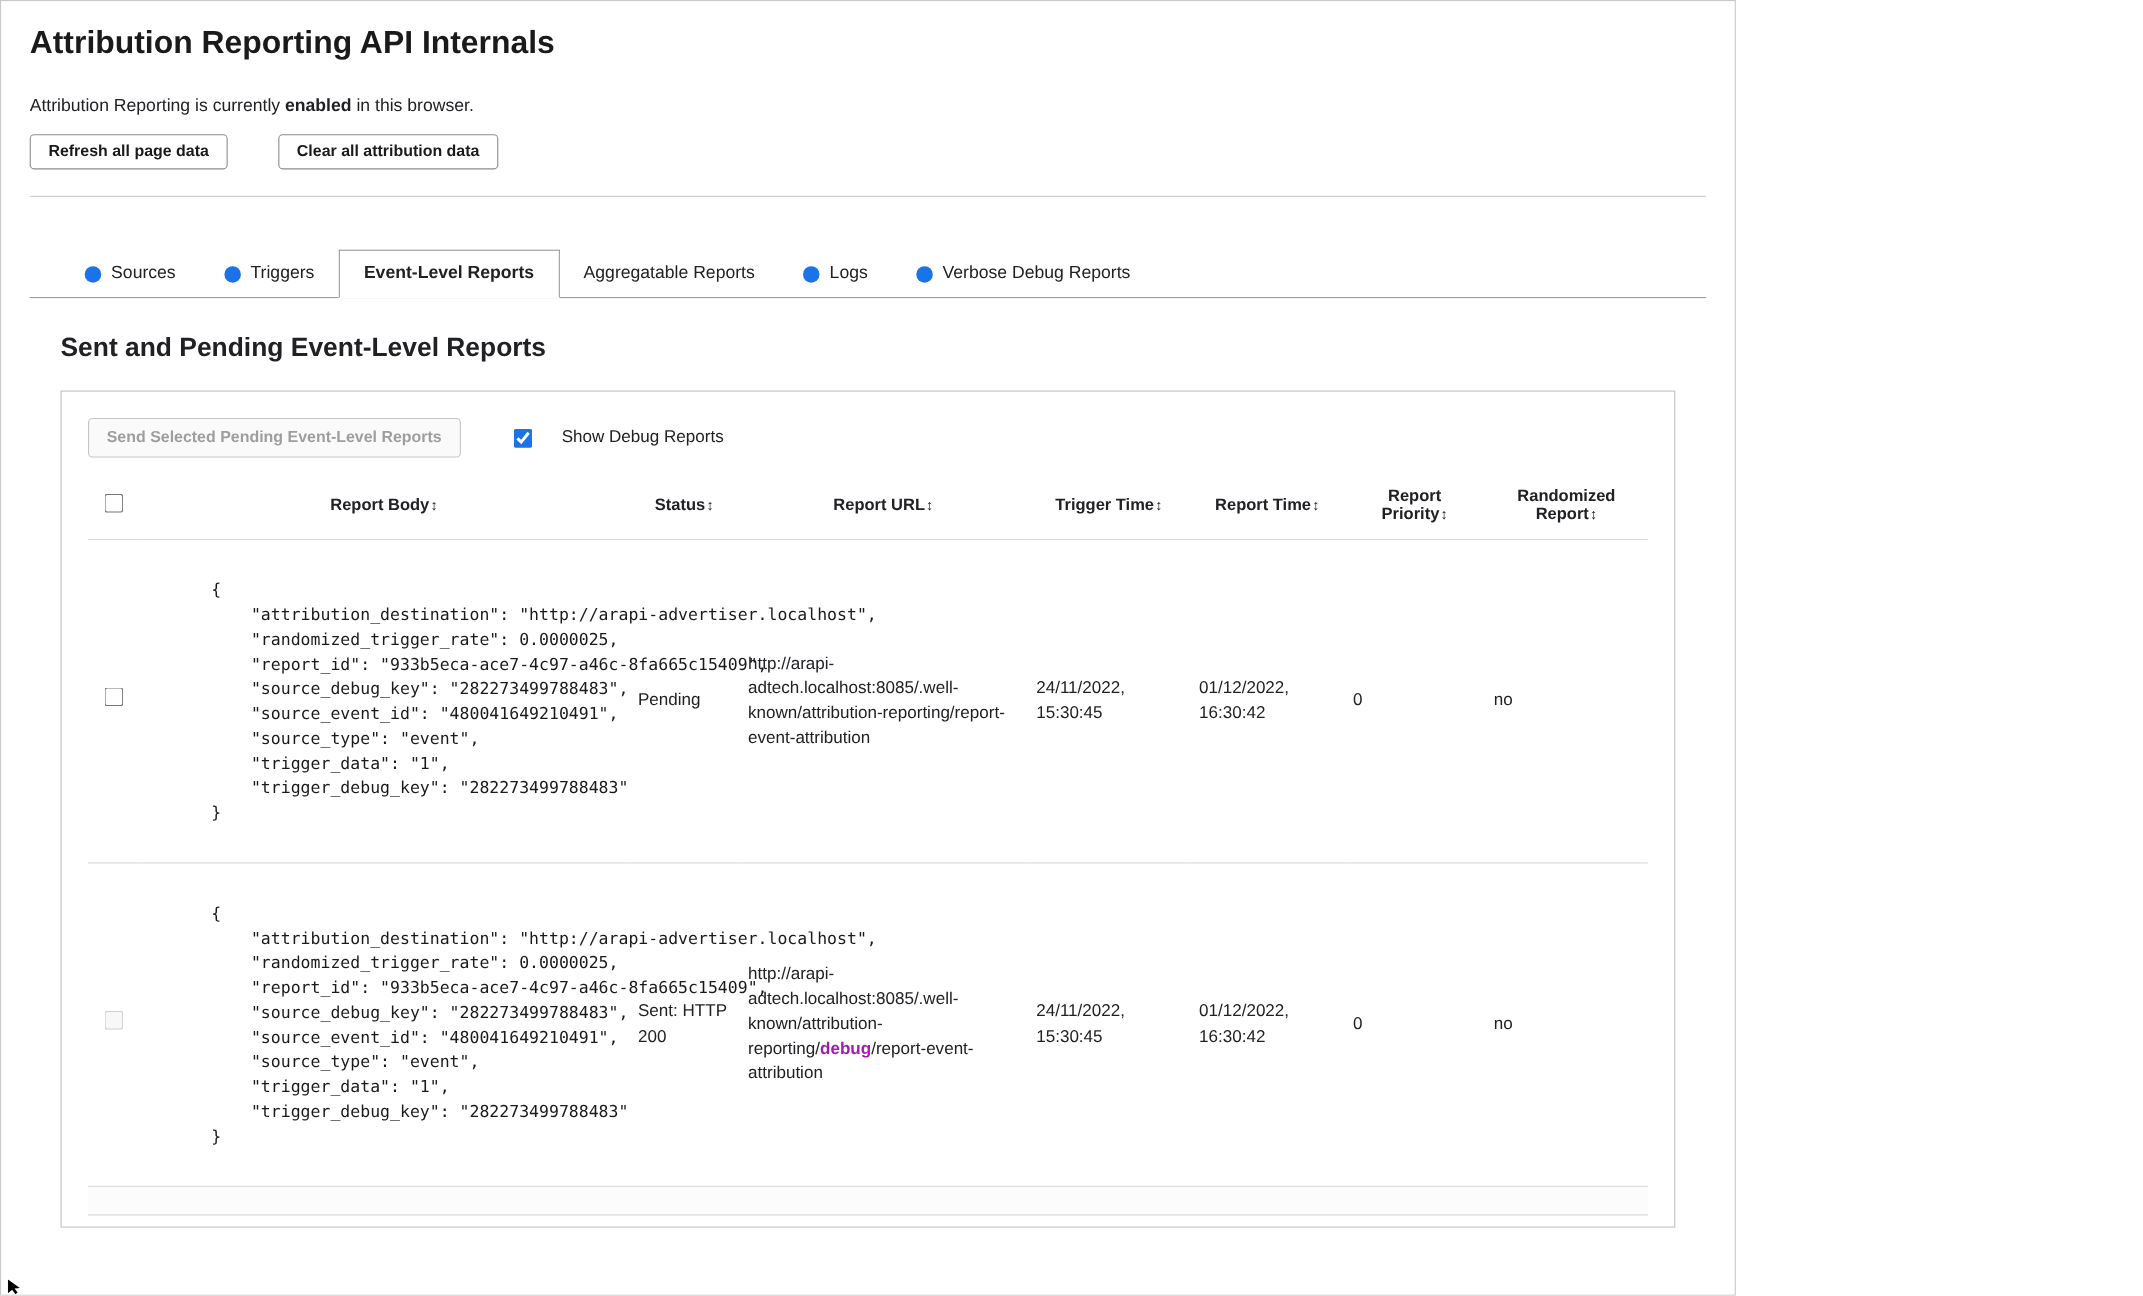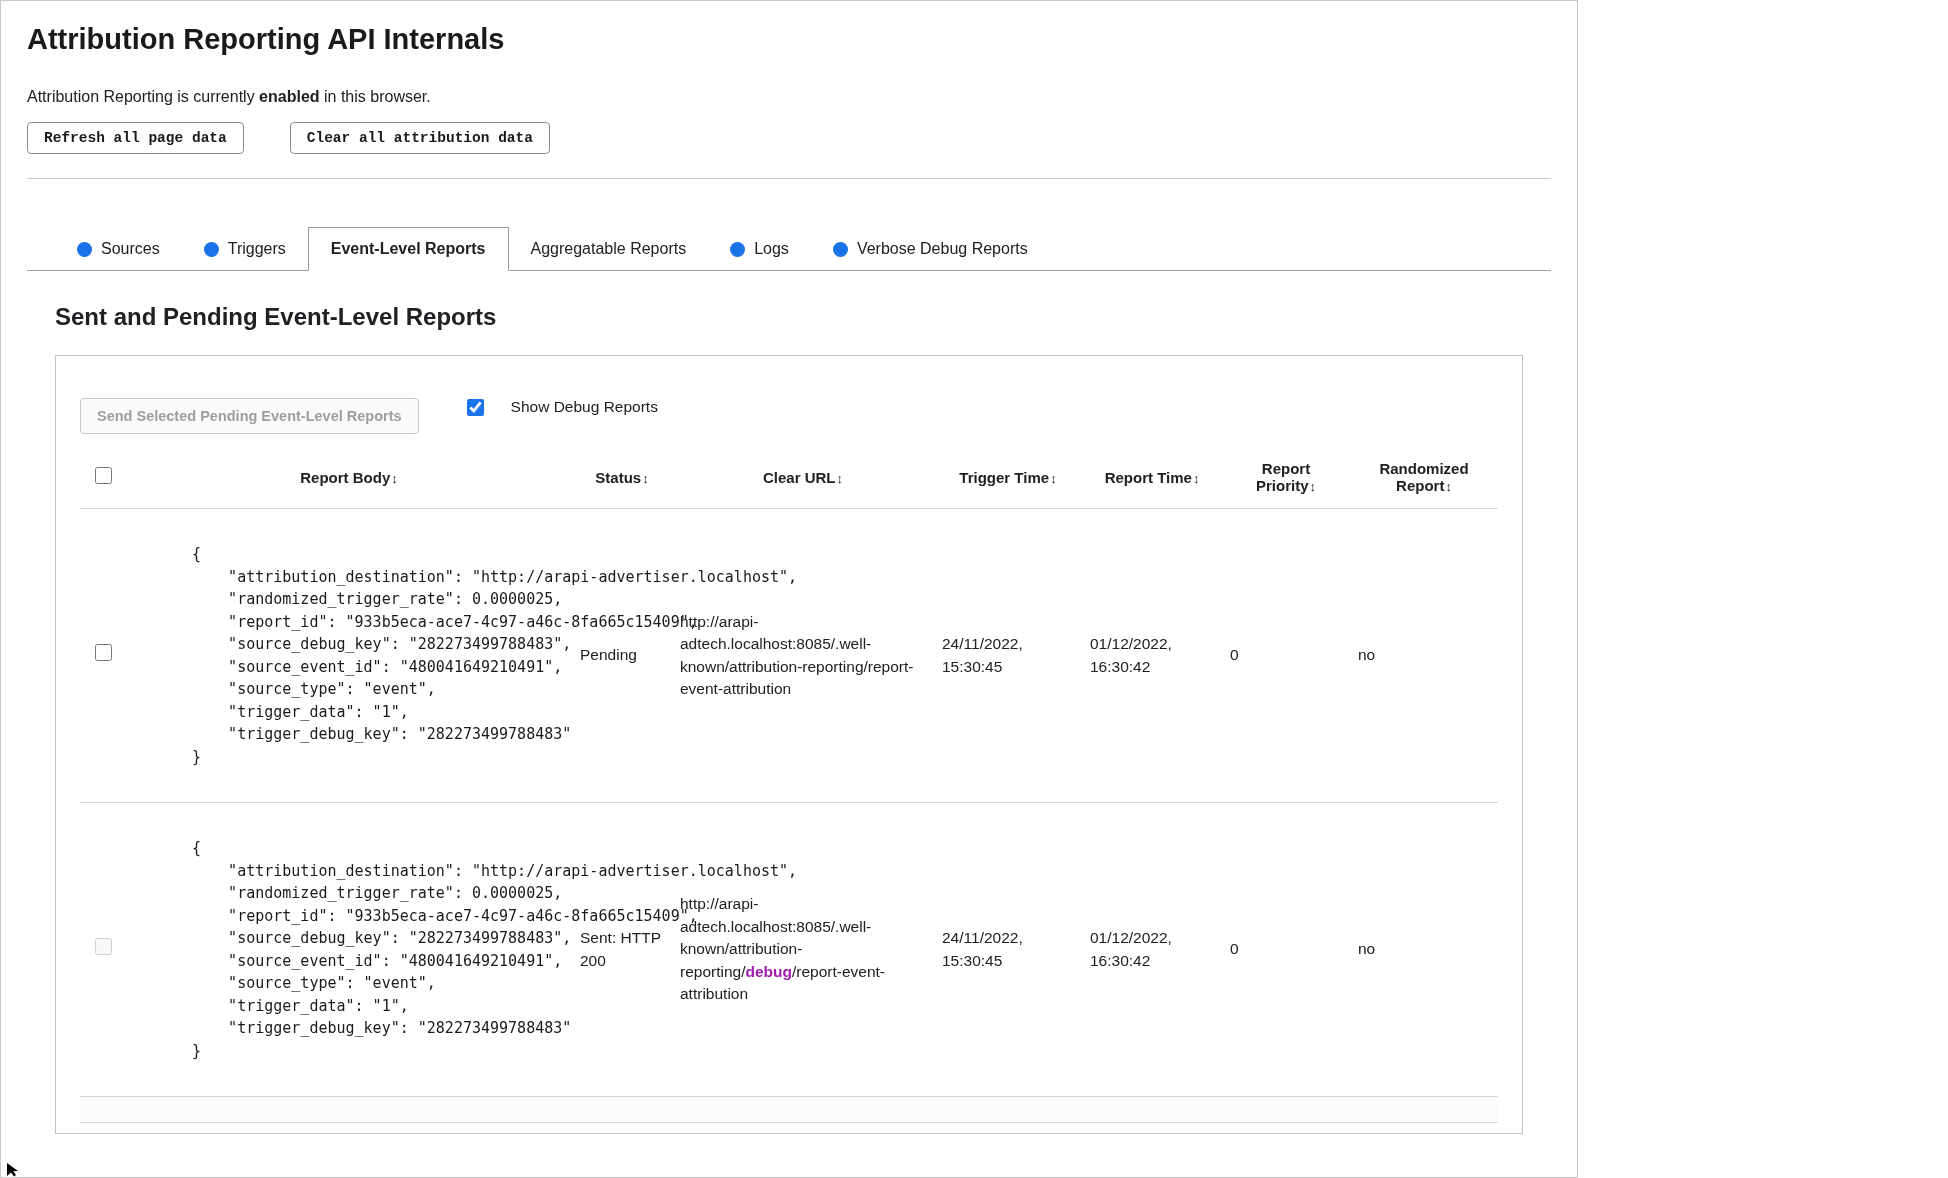"Refresh all page data" button.btn { font-family: Liberation Mono, monospace -> Liberation Sans, sans-serif }
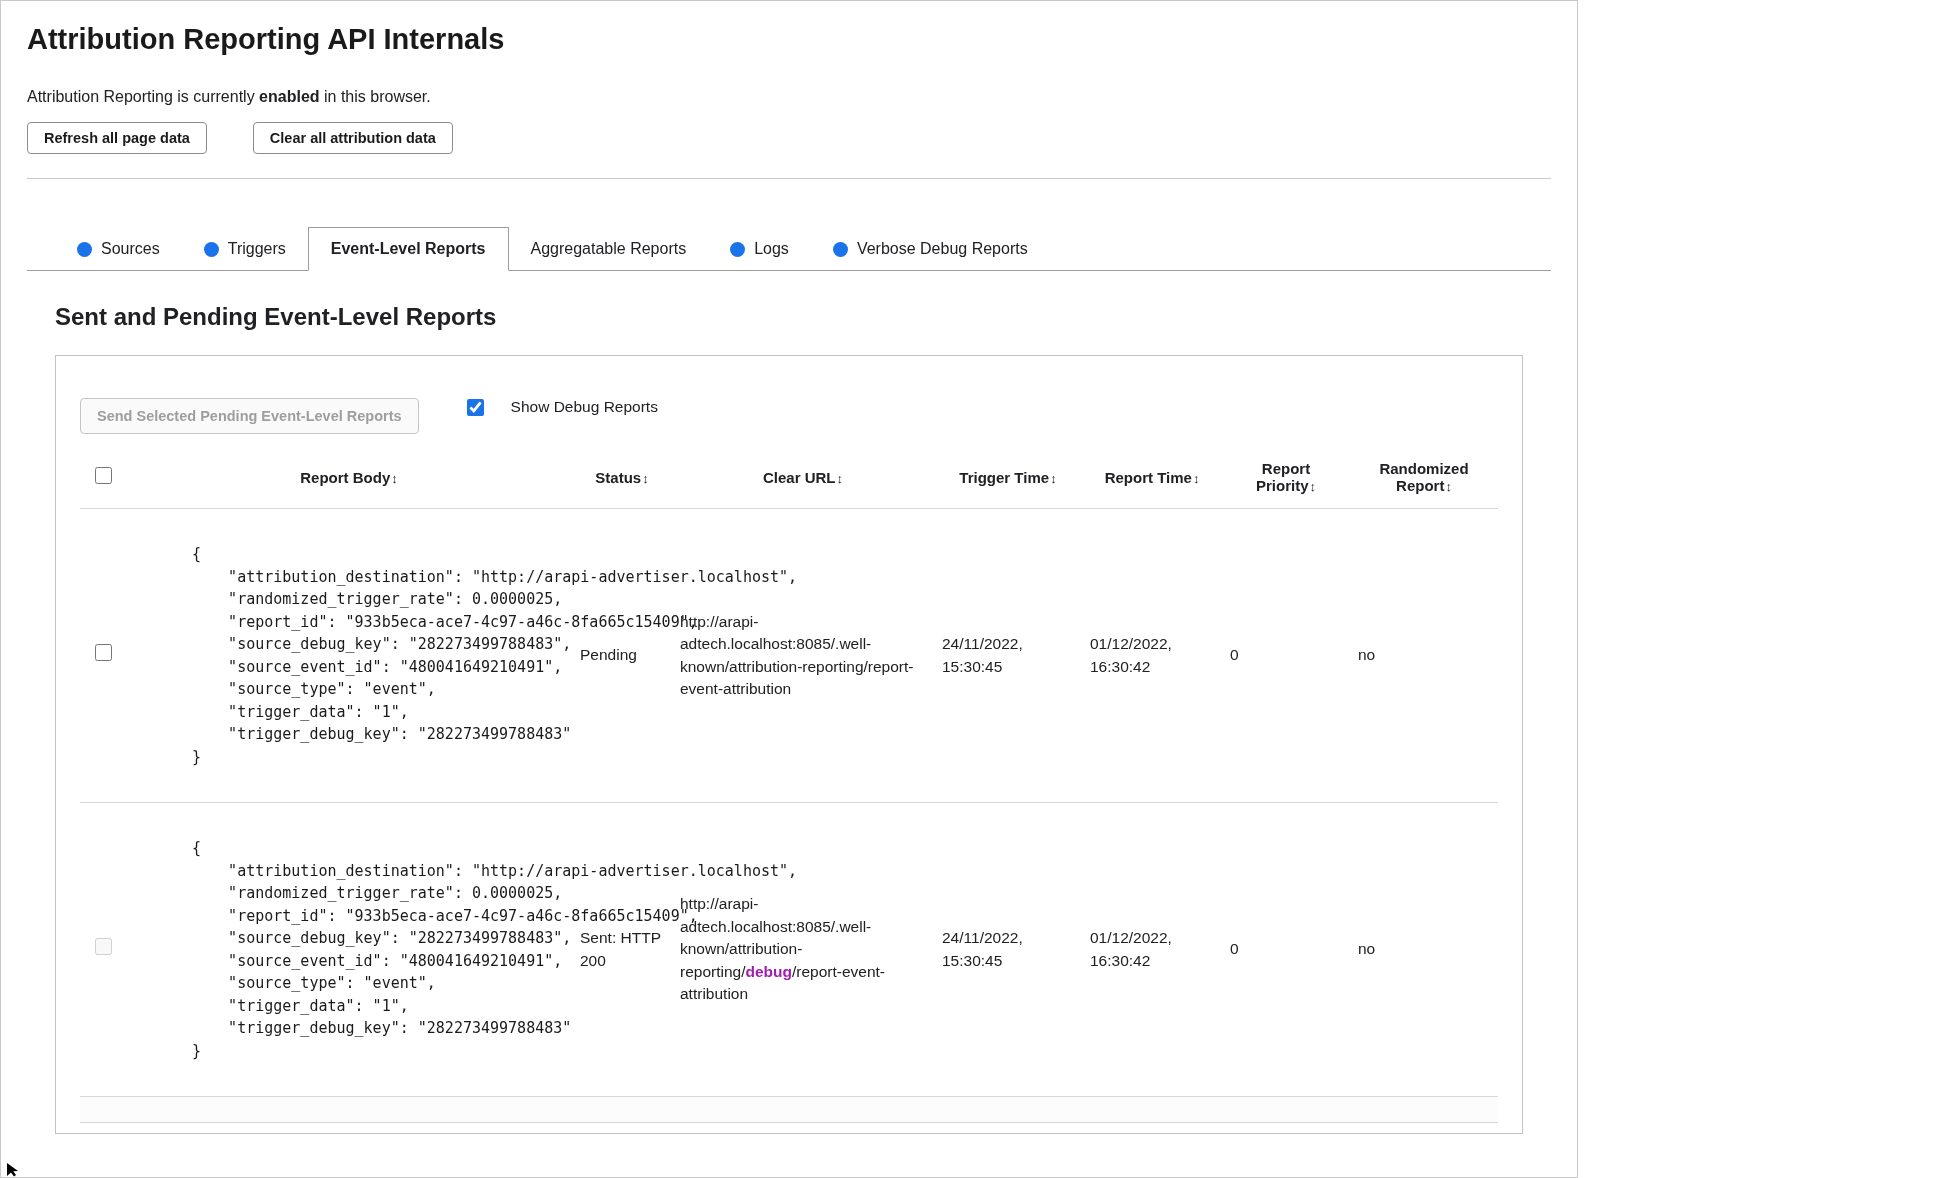"Send Selected Pending Event-Level" button.send-btn { margin-top: 18px -> none }
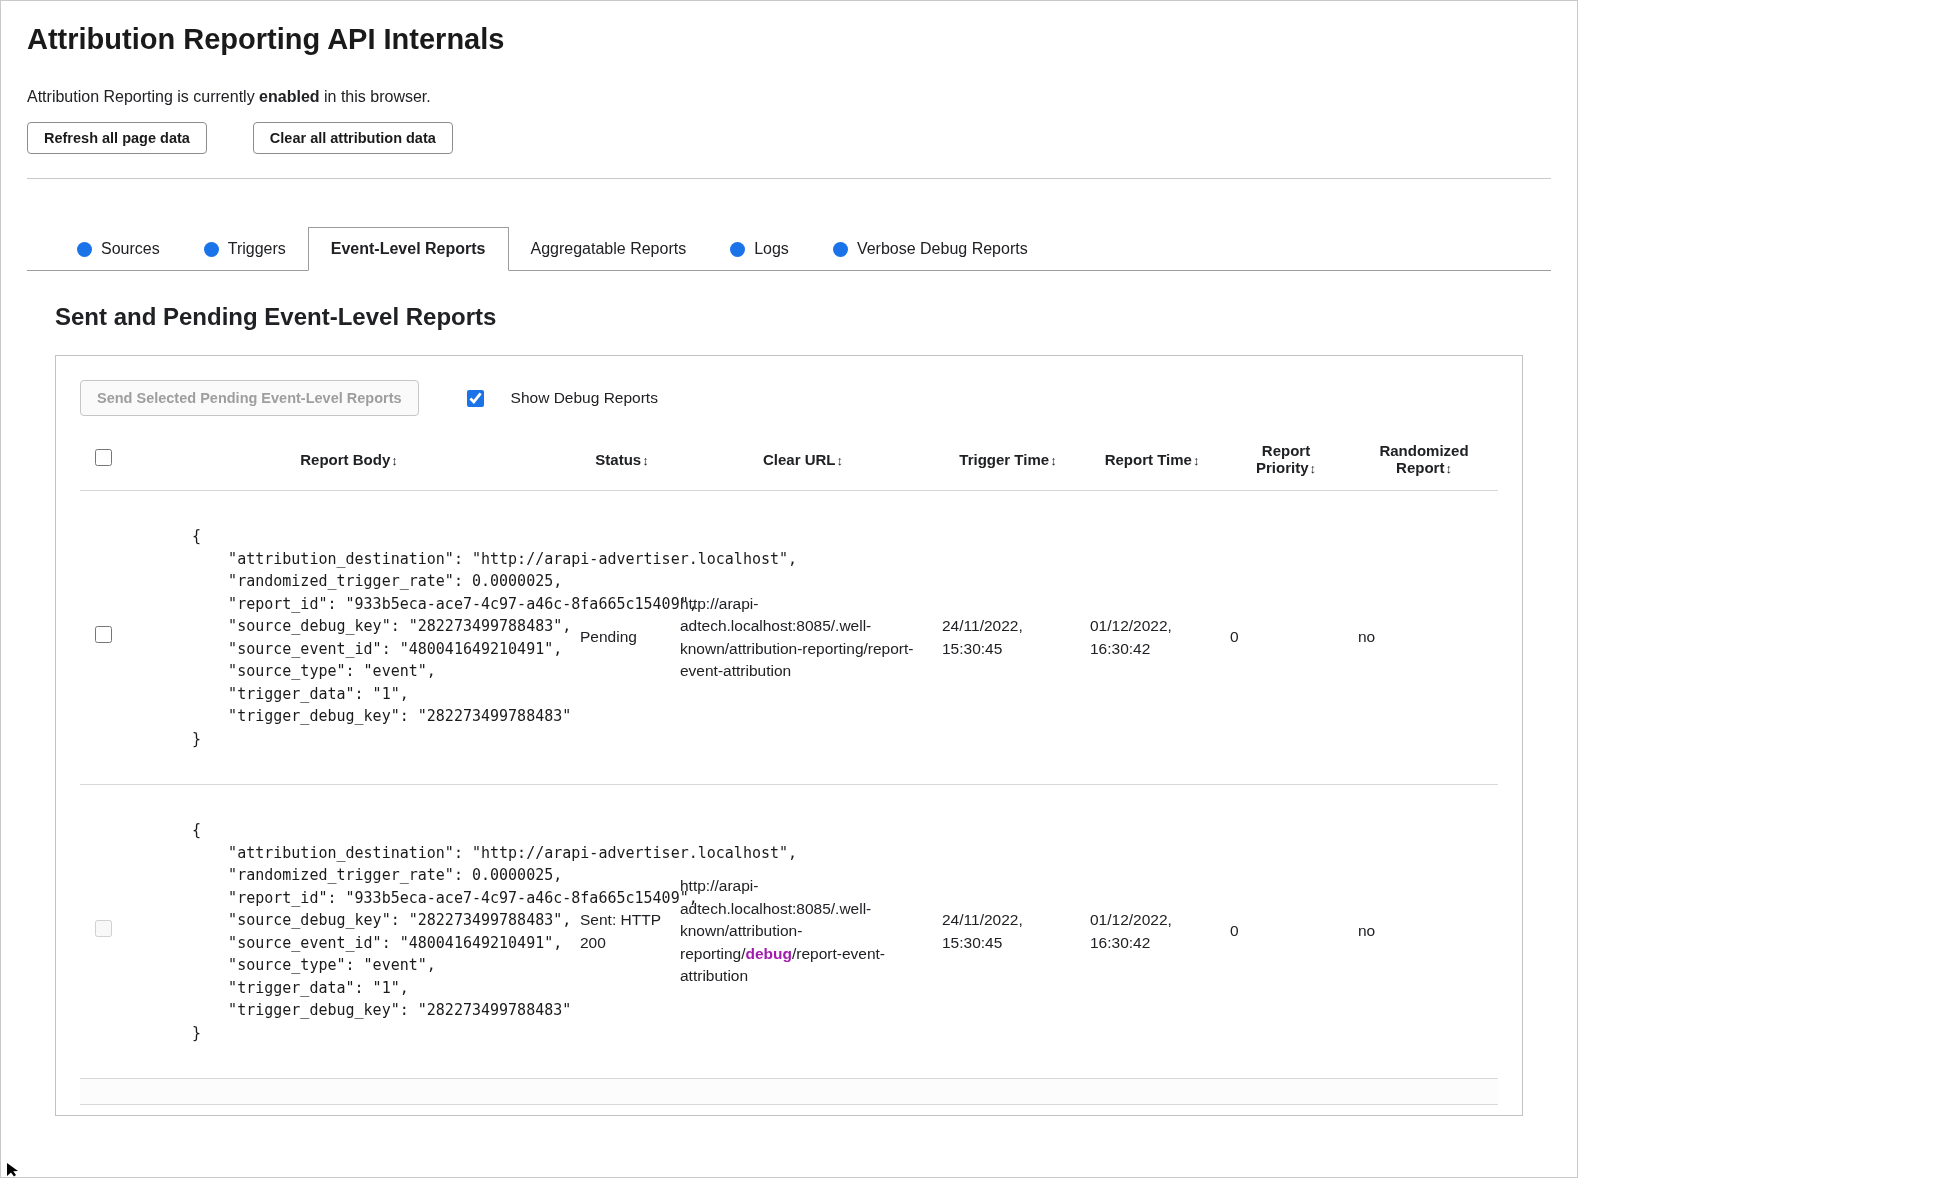"Clear URL" span { text: Clear -> Report }
